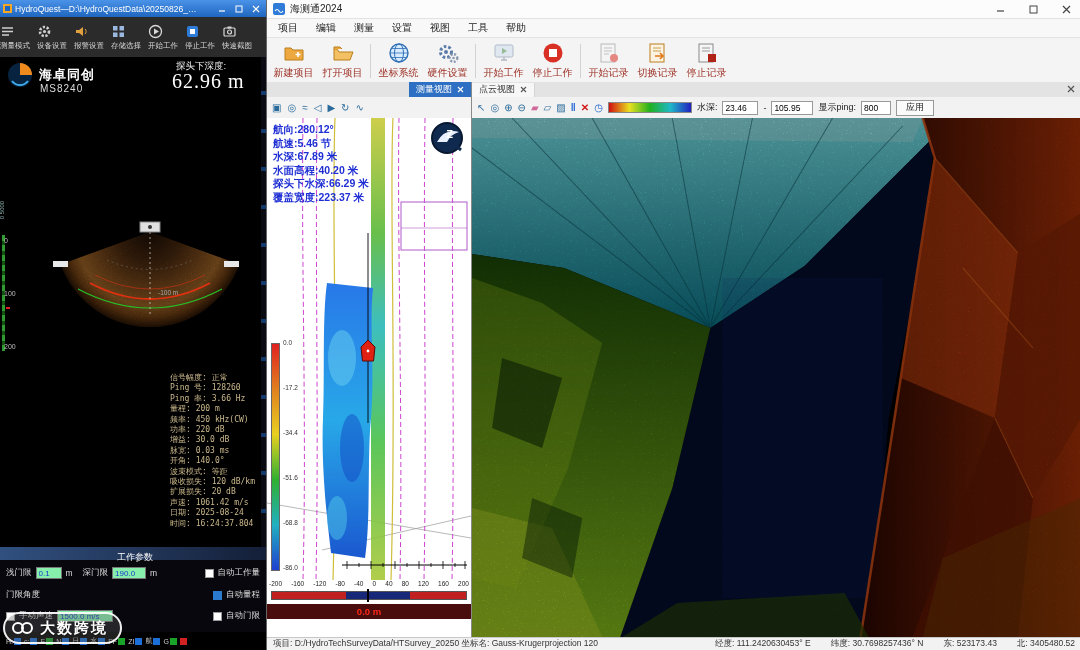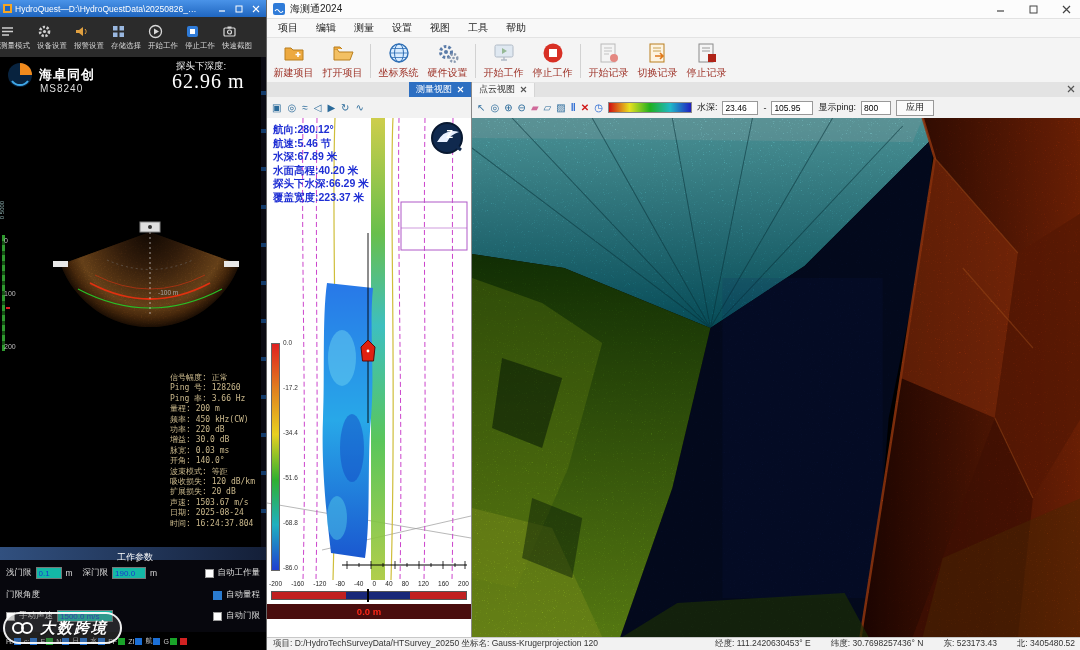"声速: 1503.67 m/s" div { text: 1503.67 -> 1061.42 }
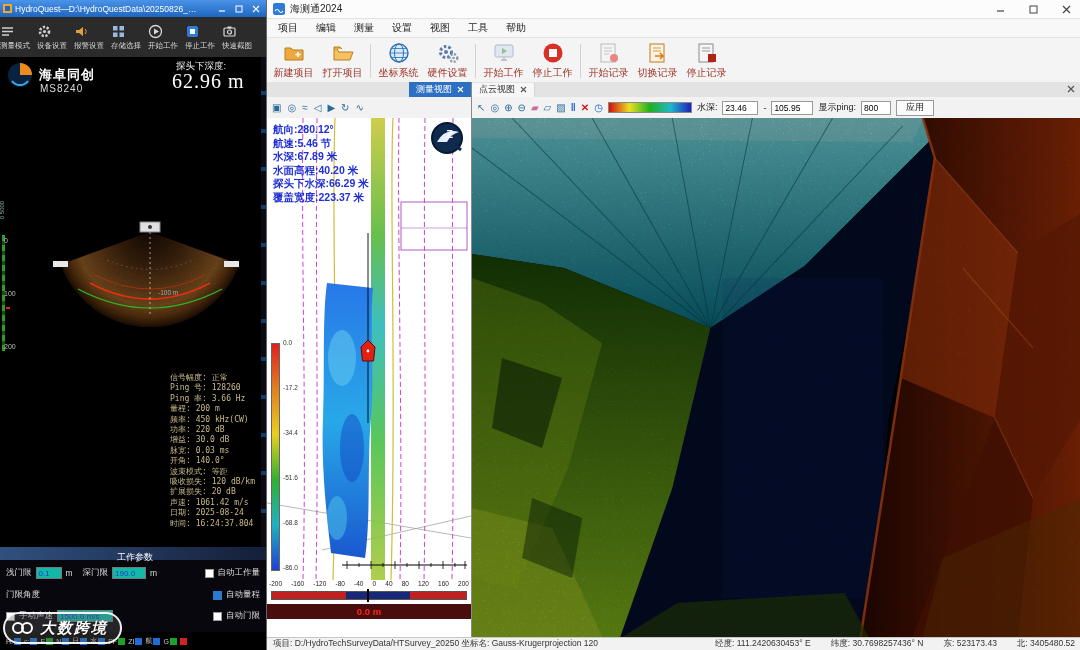"0.1" .wi { background: #14b8a6 -> #86efac }
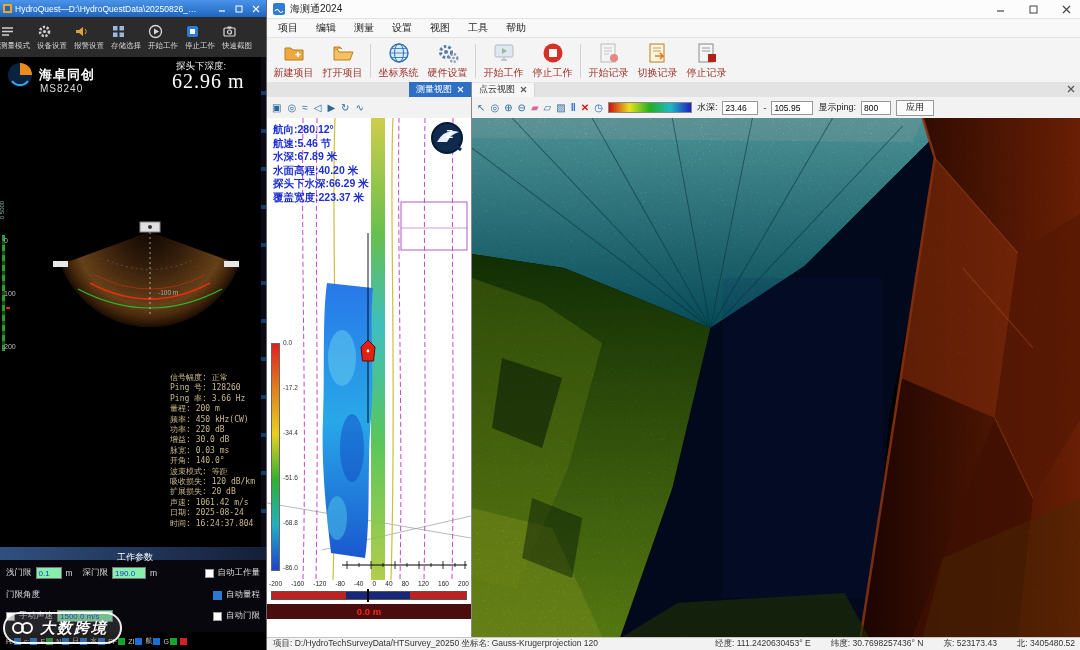"大数跨境" .wm { font-style: italic -> none }
